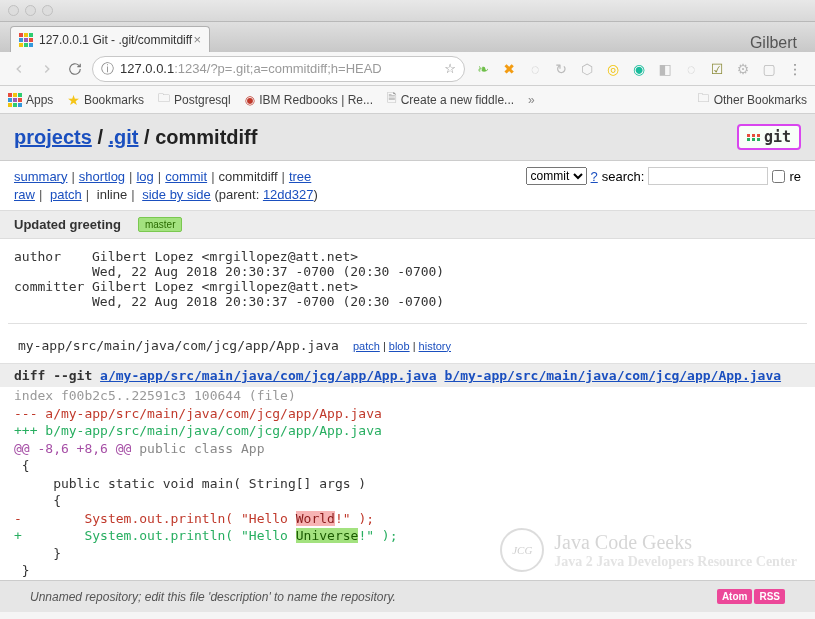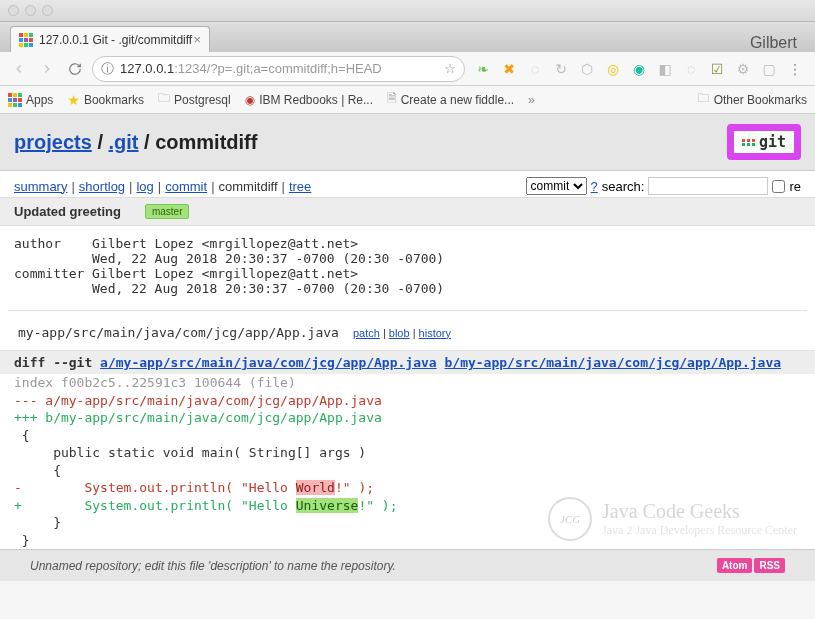"git" .git-logo { border: 7px solid #d946ef -> 2px solid #d946ef }
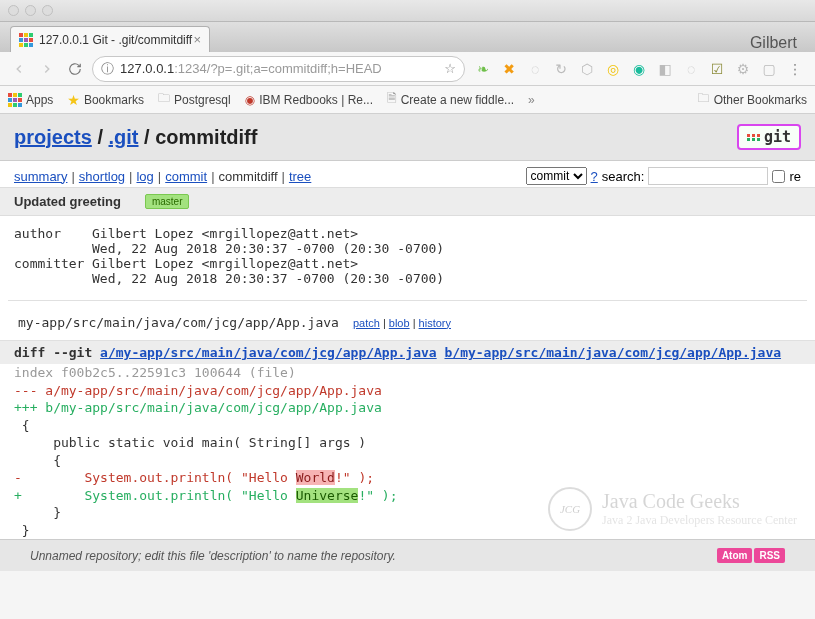"raw | patch | inline" div.navline2 { html: none -> <div> <a>raw</a><span>|</span> <a>patch</a><span>|</span> <span>inline</span><span>|</span> <a>side by side</a> <span> <span>(parent:</span> </span> <a>12dd327</a><span>)</span> </div> }
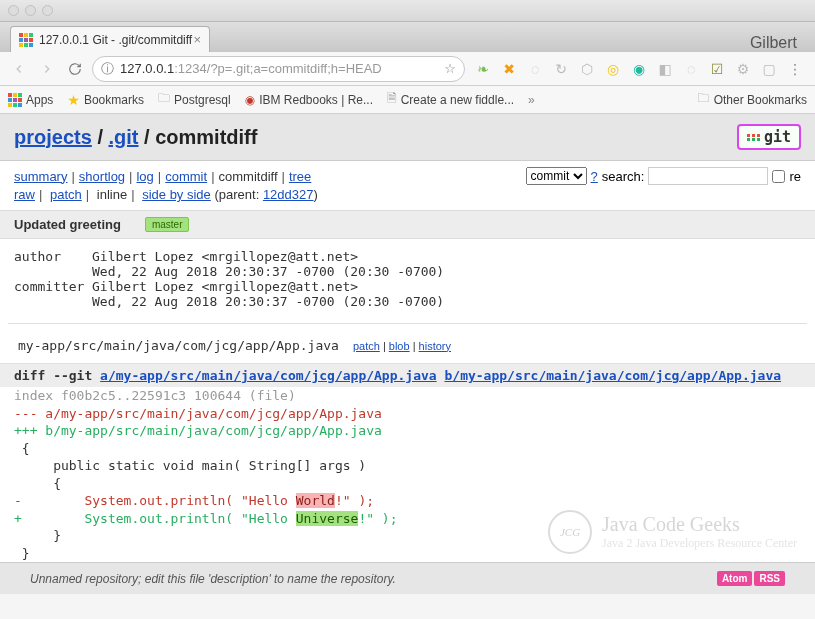"Updated greeting" .commit-title { gap: 24px -> 17px }
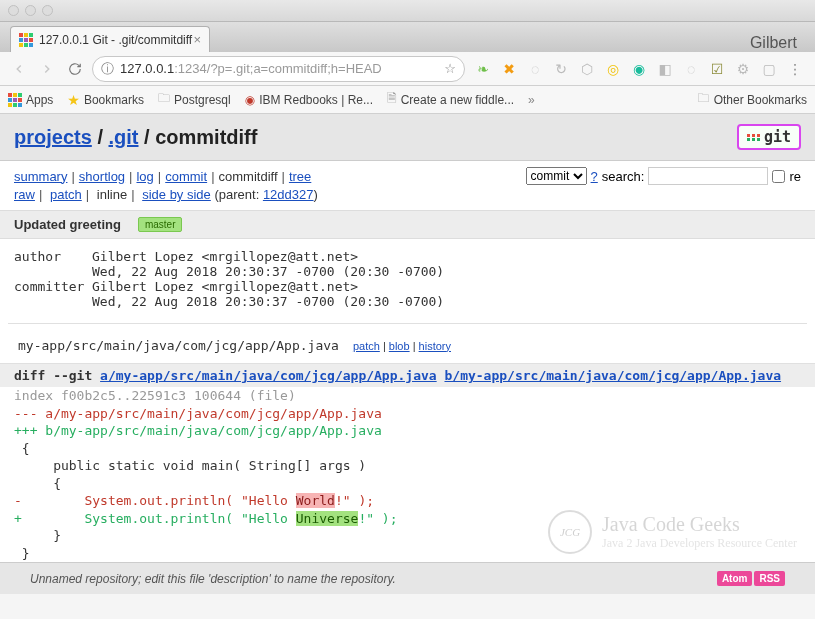"@@ -8,6 +8,6 @@ public" div.diff-line { html: none -> <div><span>@@ -8,6 +8,6 @@</span><span> public class App</span></div> }
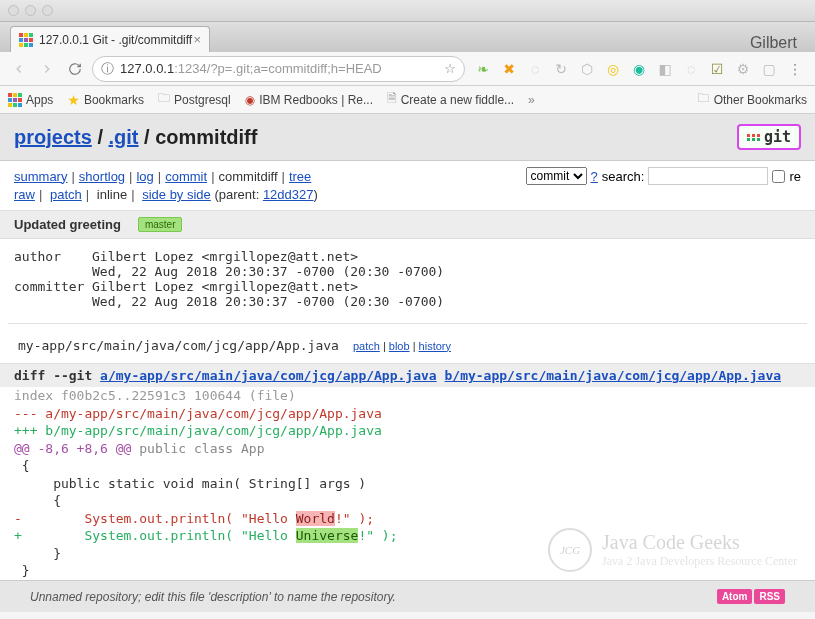"Java 2 Java Developers Resource" .watermark .jcg-sub { font-size: 12px -> 14px; font-weight: none -> bold }
